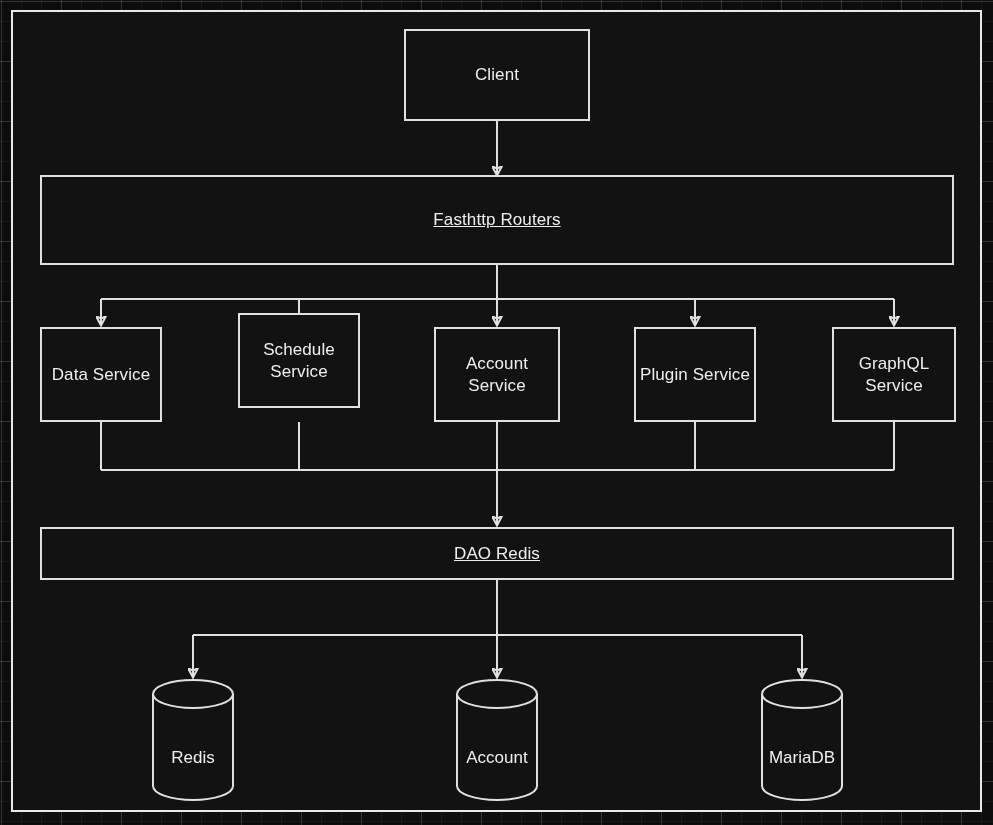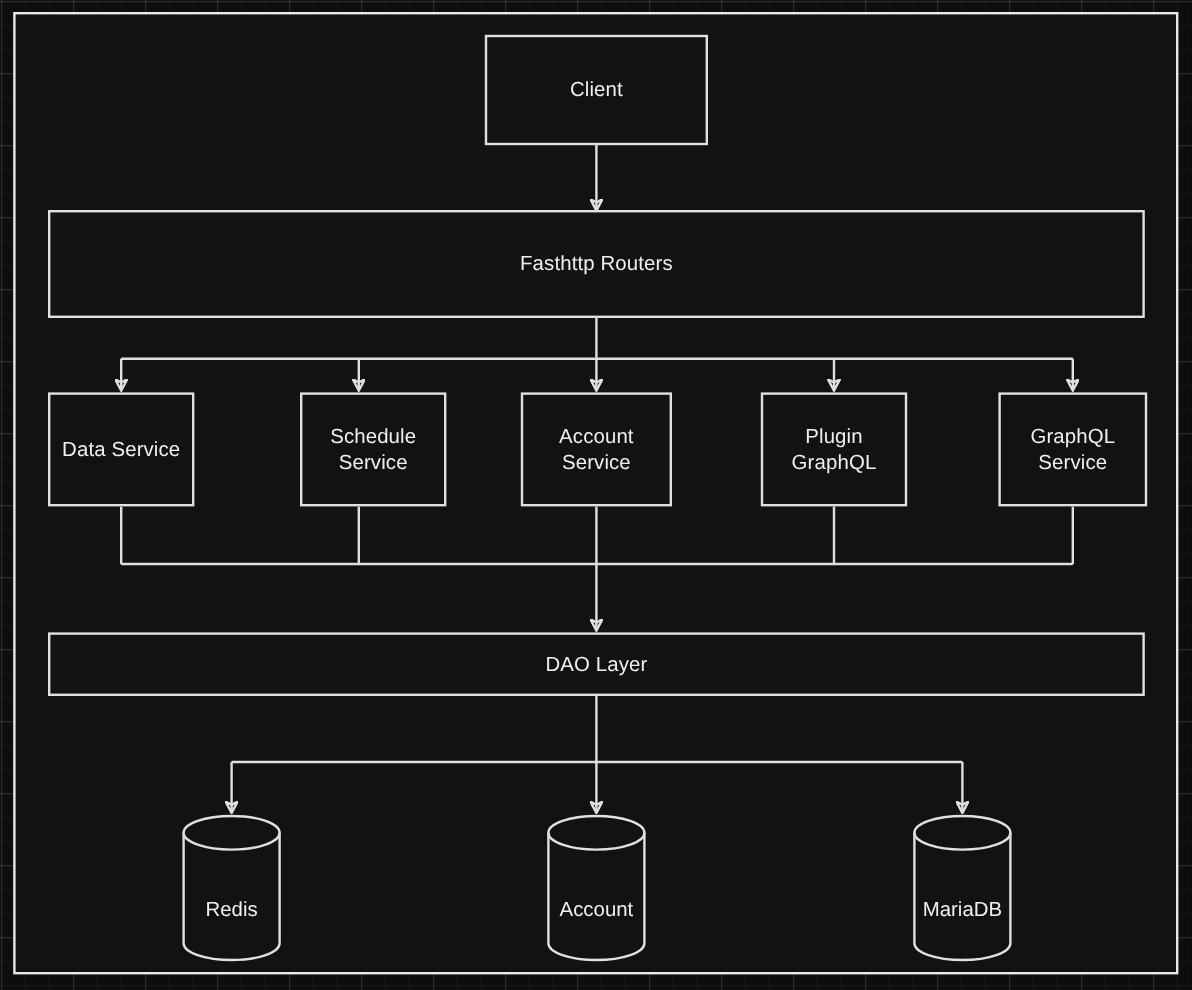"Fasthttp Routers" .bar { text-decoration: none -> underline }
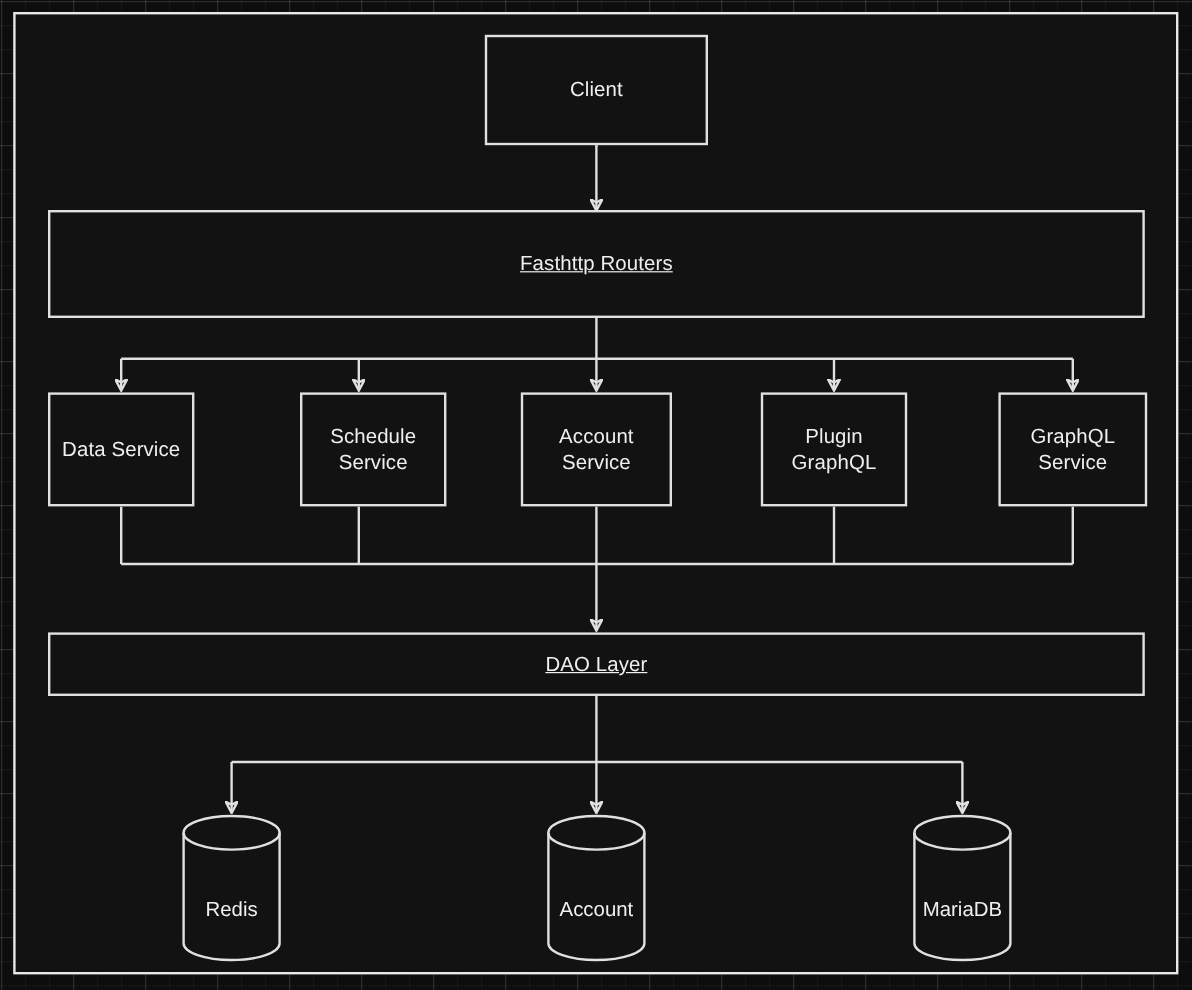"Schedule" div.node { margin-left: 12px -> none; top: 315px -> 301px }
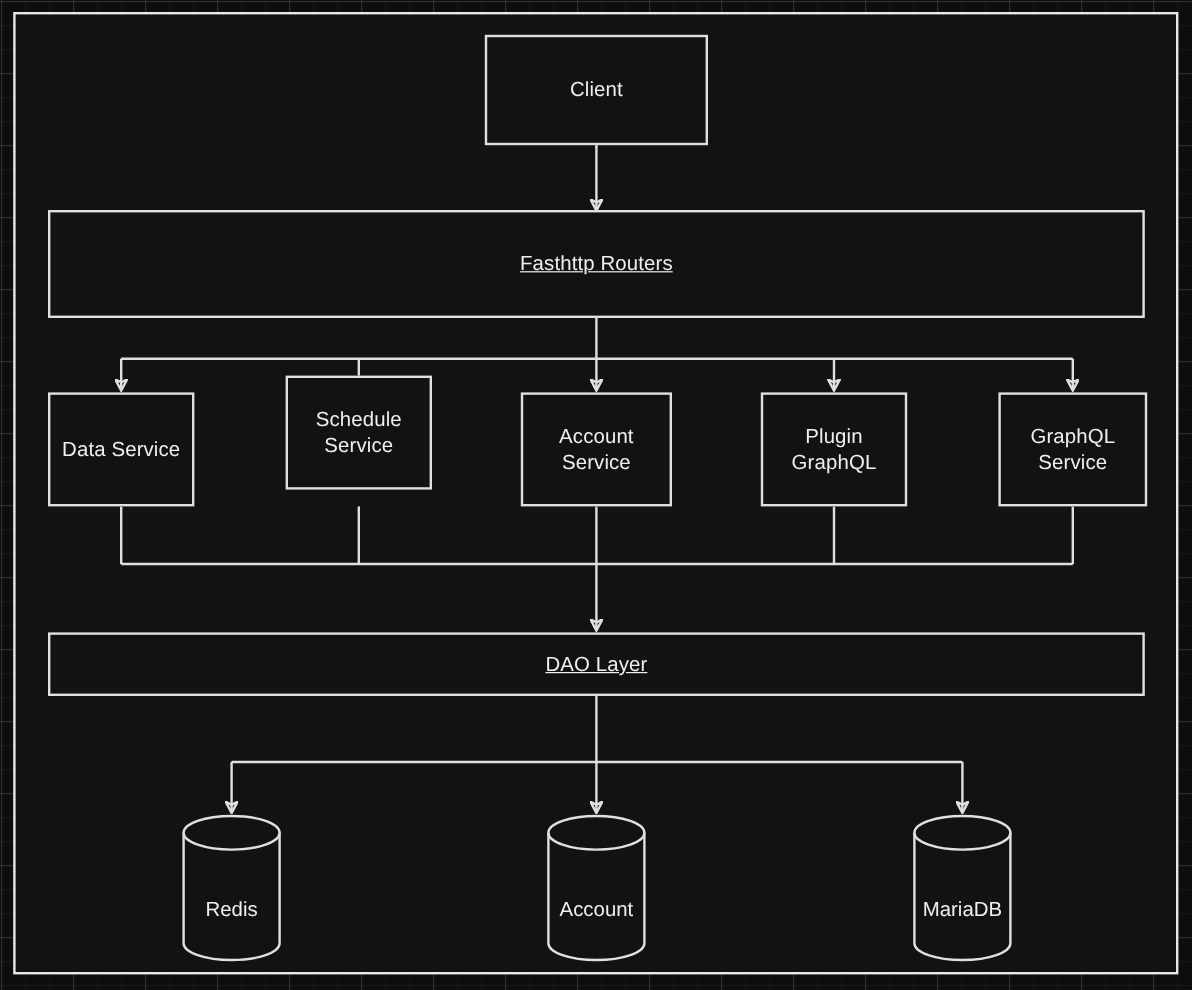"Plugin GraphQL" div.node { text: GraphQL -> Service }
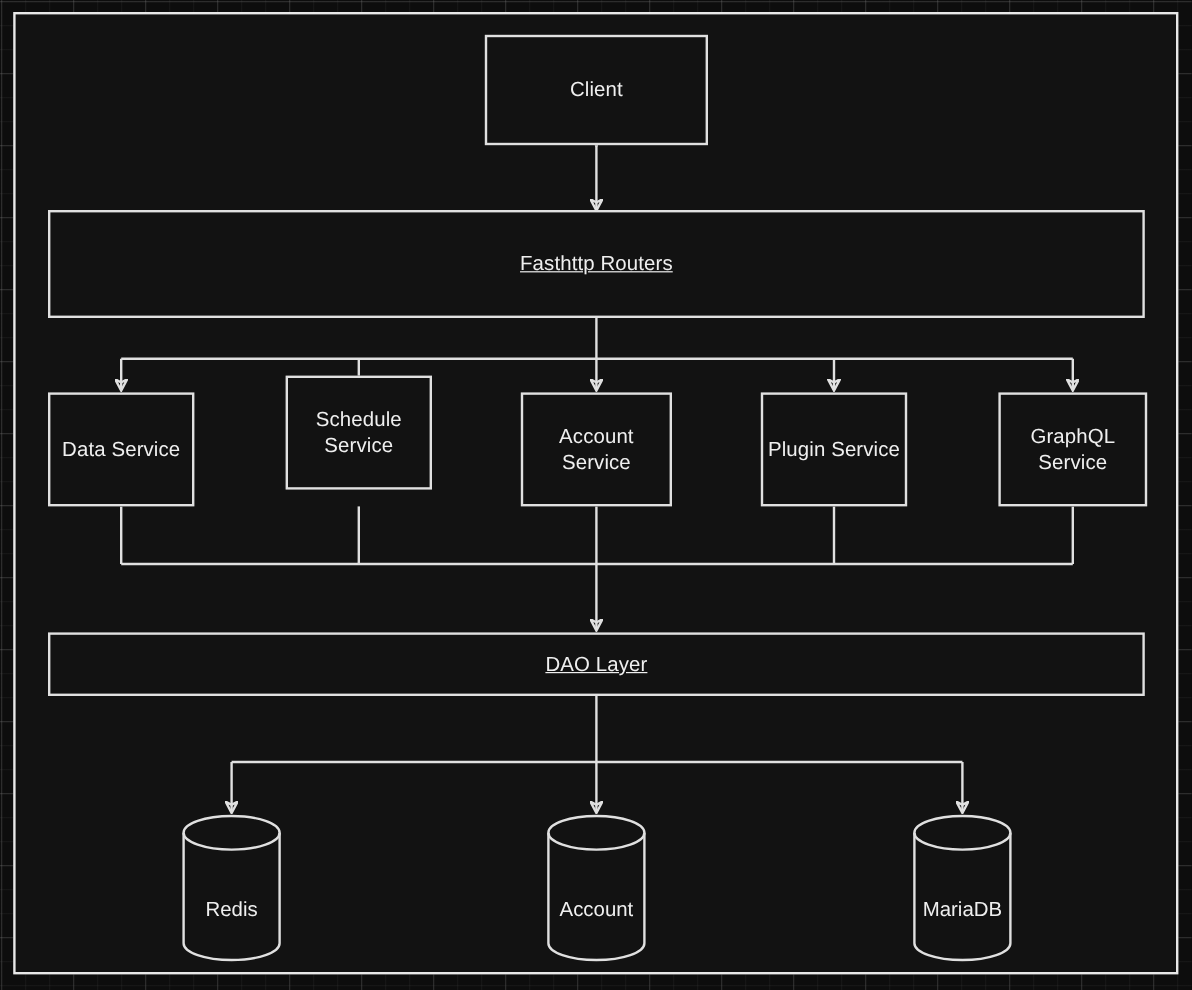"DAO Layer" div.node { text: Layer -> Redis }
